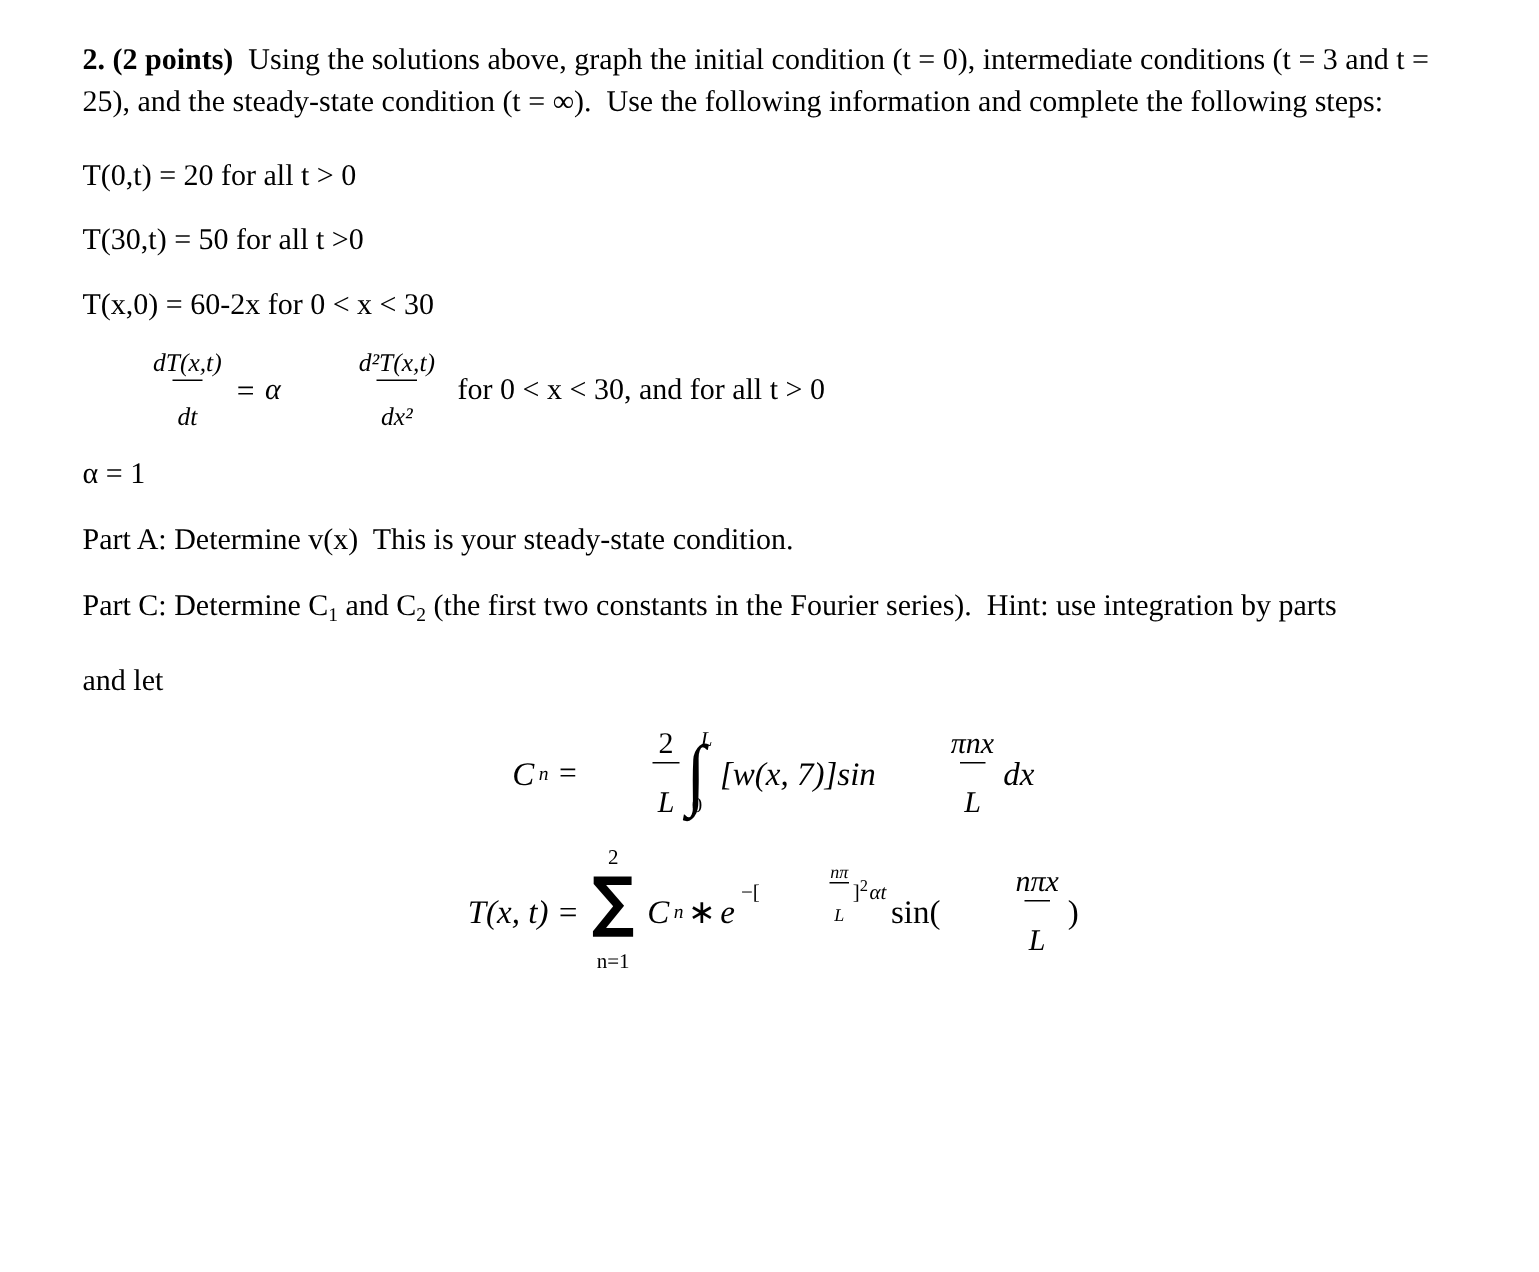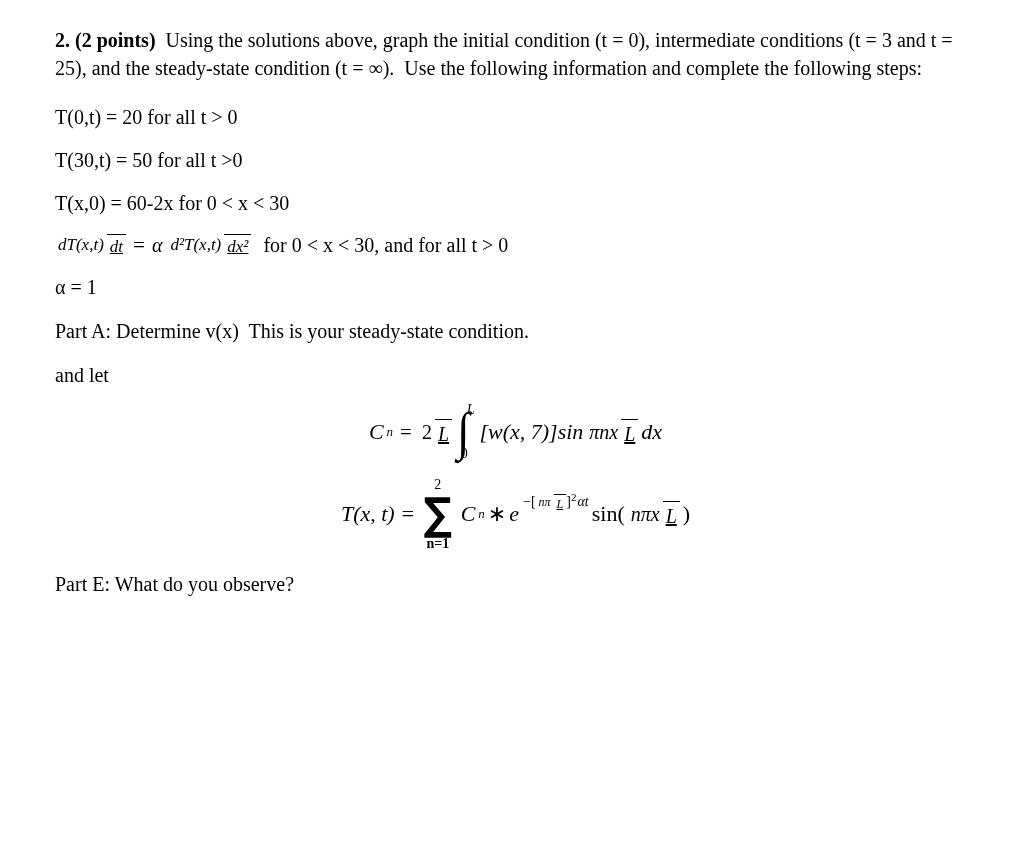"dT(x,t)" .frac { flex-direction: none -> column; margin-left: none -> 44px }
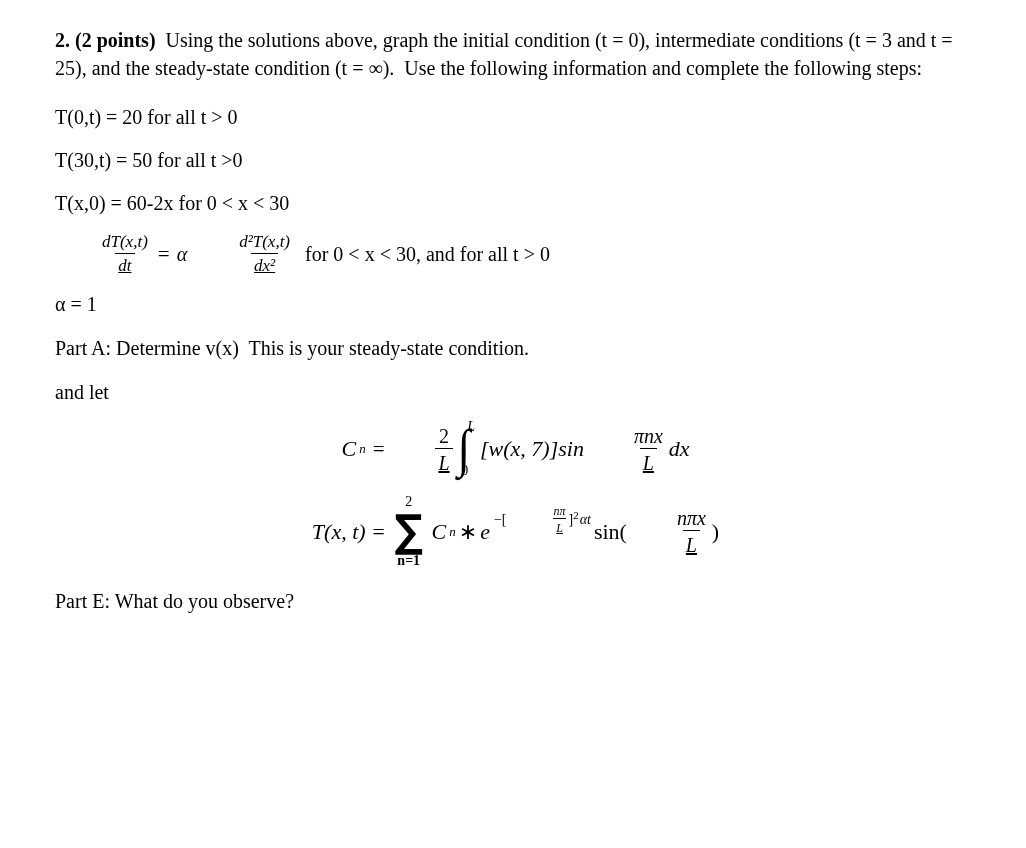"dt" .frac .den { padding: 3px 3px 0 -> 15px 3px 0; text-decoration: underline -> none }
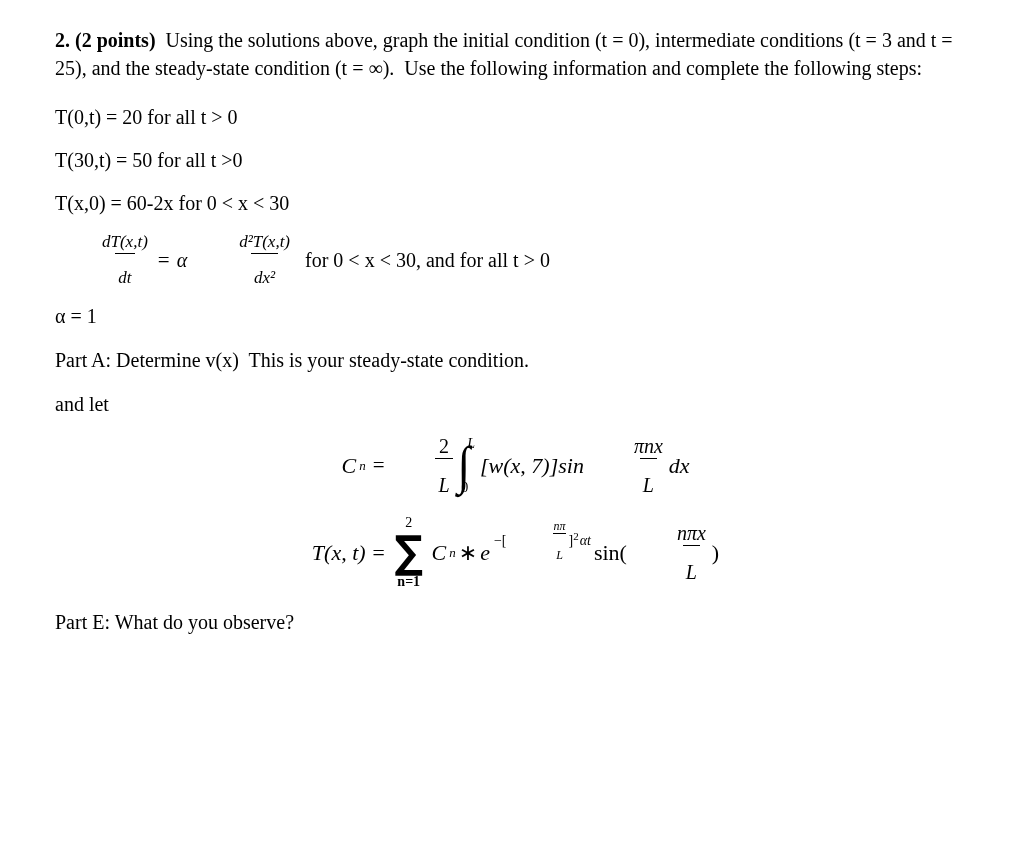"Part C: Determine C1 and" p.para { html: none -> <p><span>Part C: Determine C</span><span>1</span><span> and C</span><span>2</span><span> (the first two constants in the Fourier series). Hint: use integration by parts</span></p> }
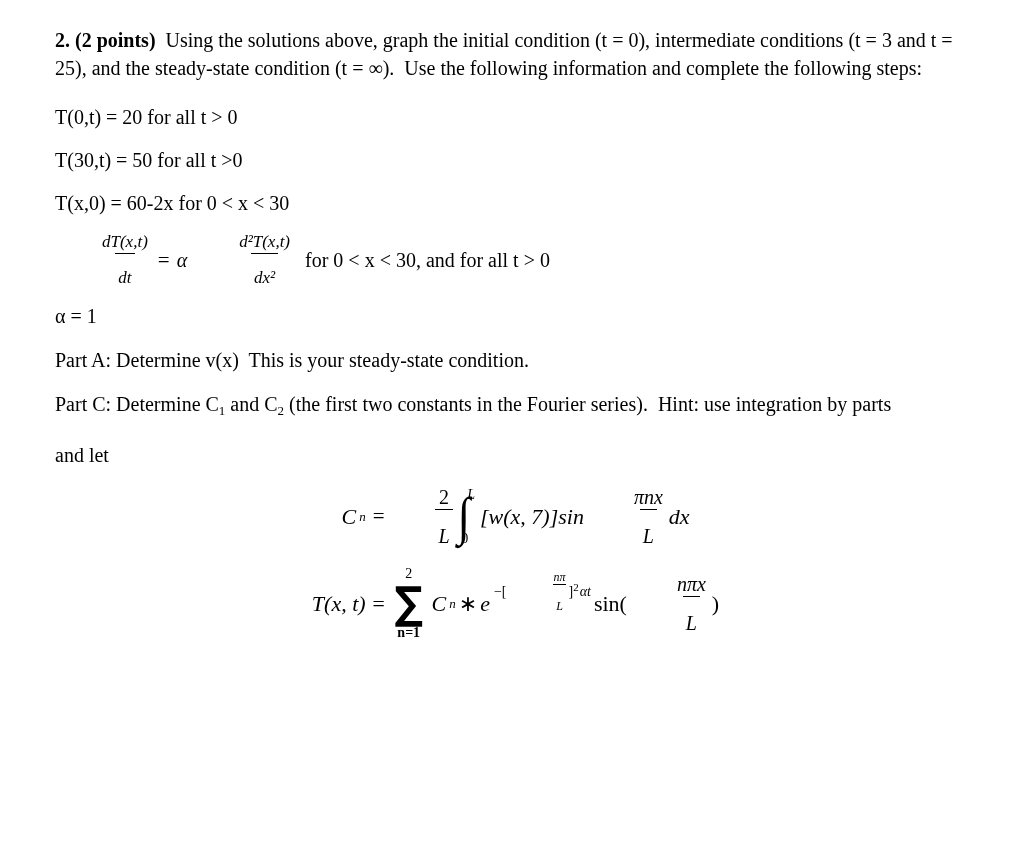"n=1" .sum-lower { font-weight: bold -> none; margin-top: 2px -> 12px }
